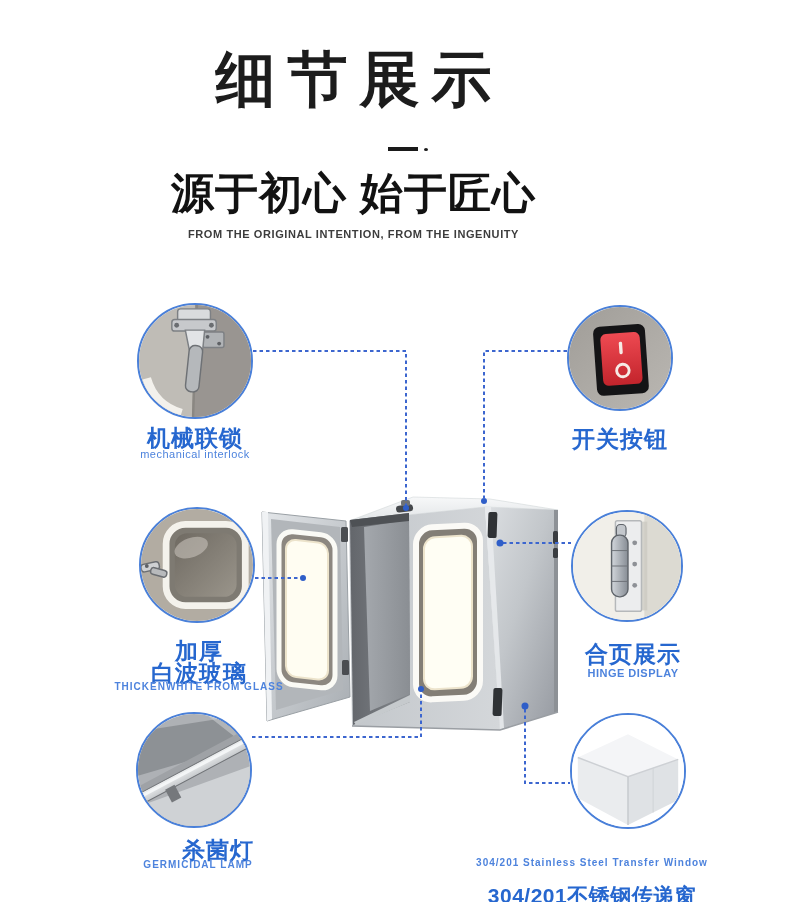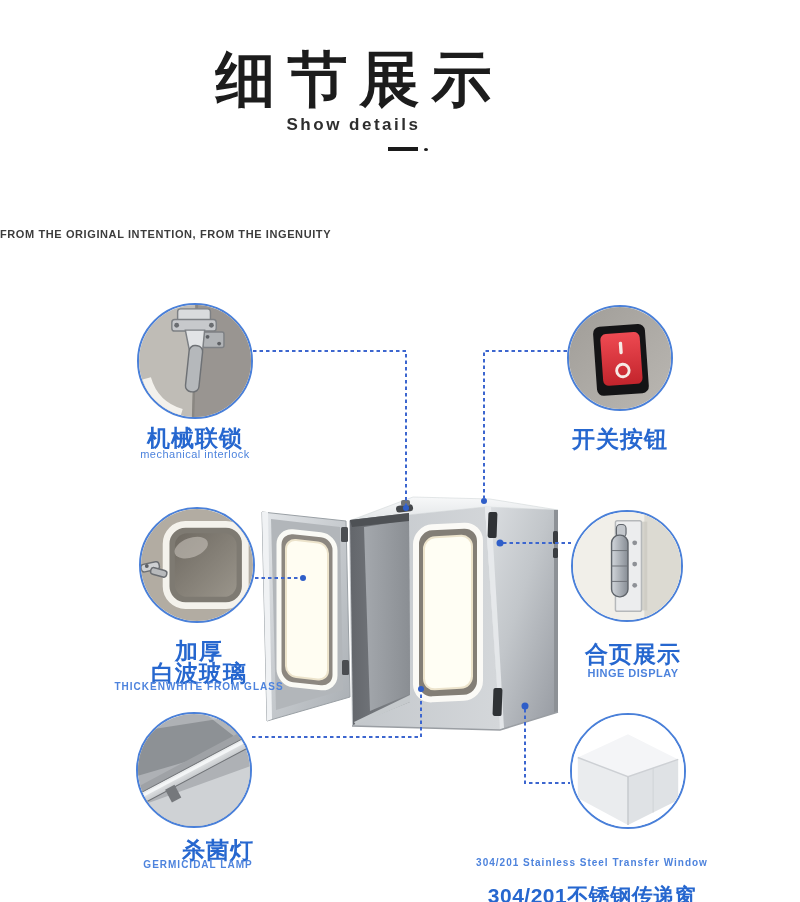"Show details" div.title-en { html: <div>Show details</div> -> none }
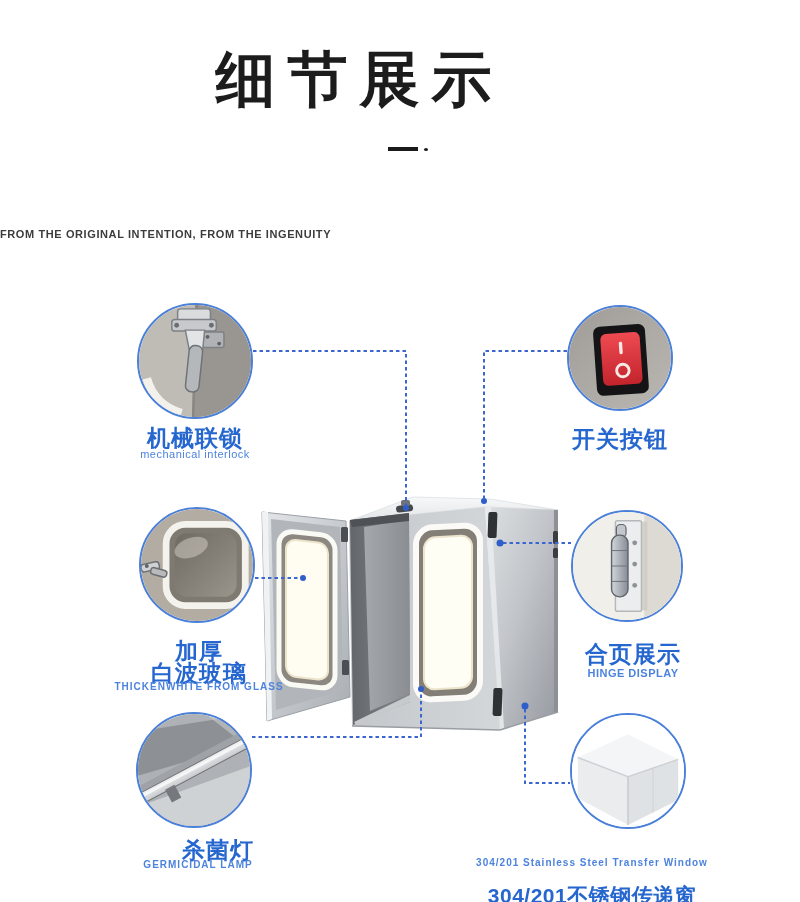"源于初心 始于匠心" div.slogan-cn { html: none -> <div>源于初心 始于匠心</div> }
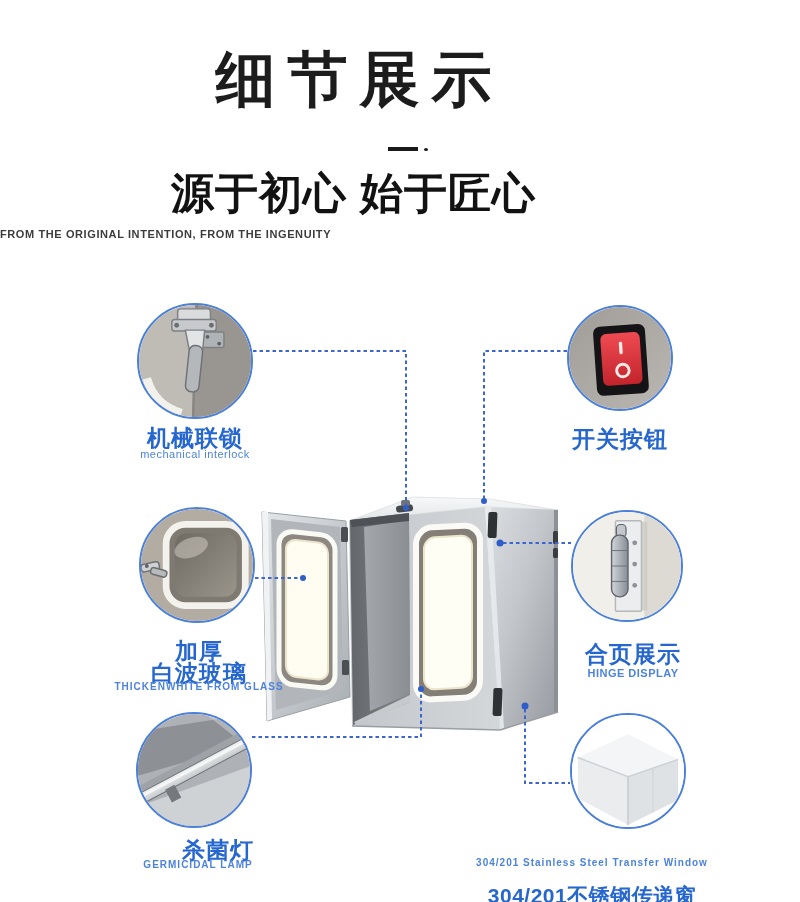"FROM THE ORIGINAL INTENTION, FROM" .slogan-en { text-align: left -> center }
